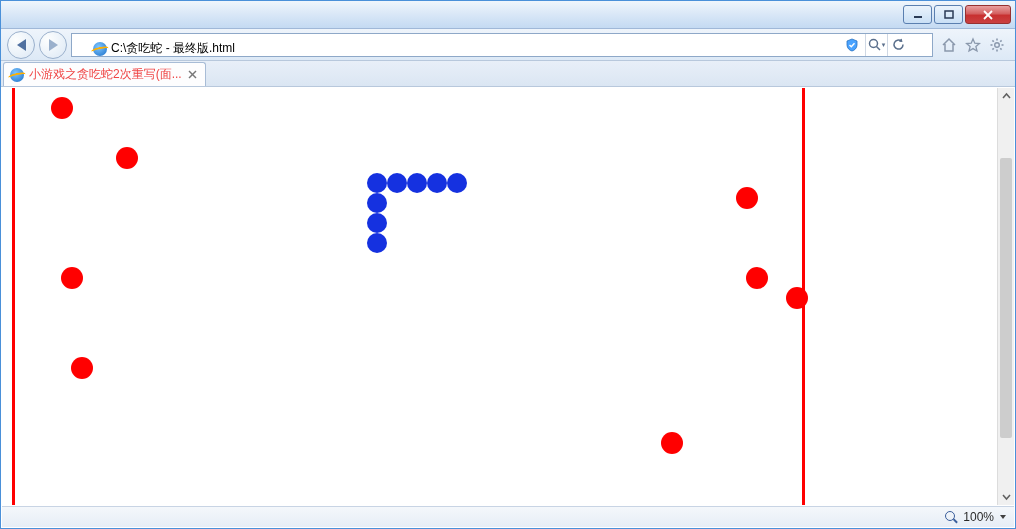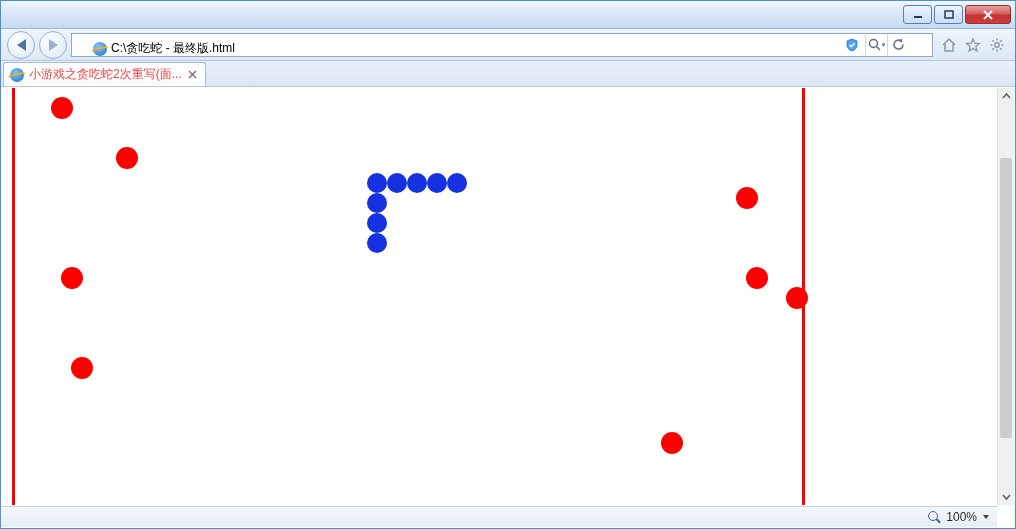"100%" .statusbar { right: 18px -> 1px }
